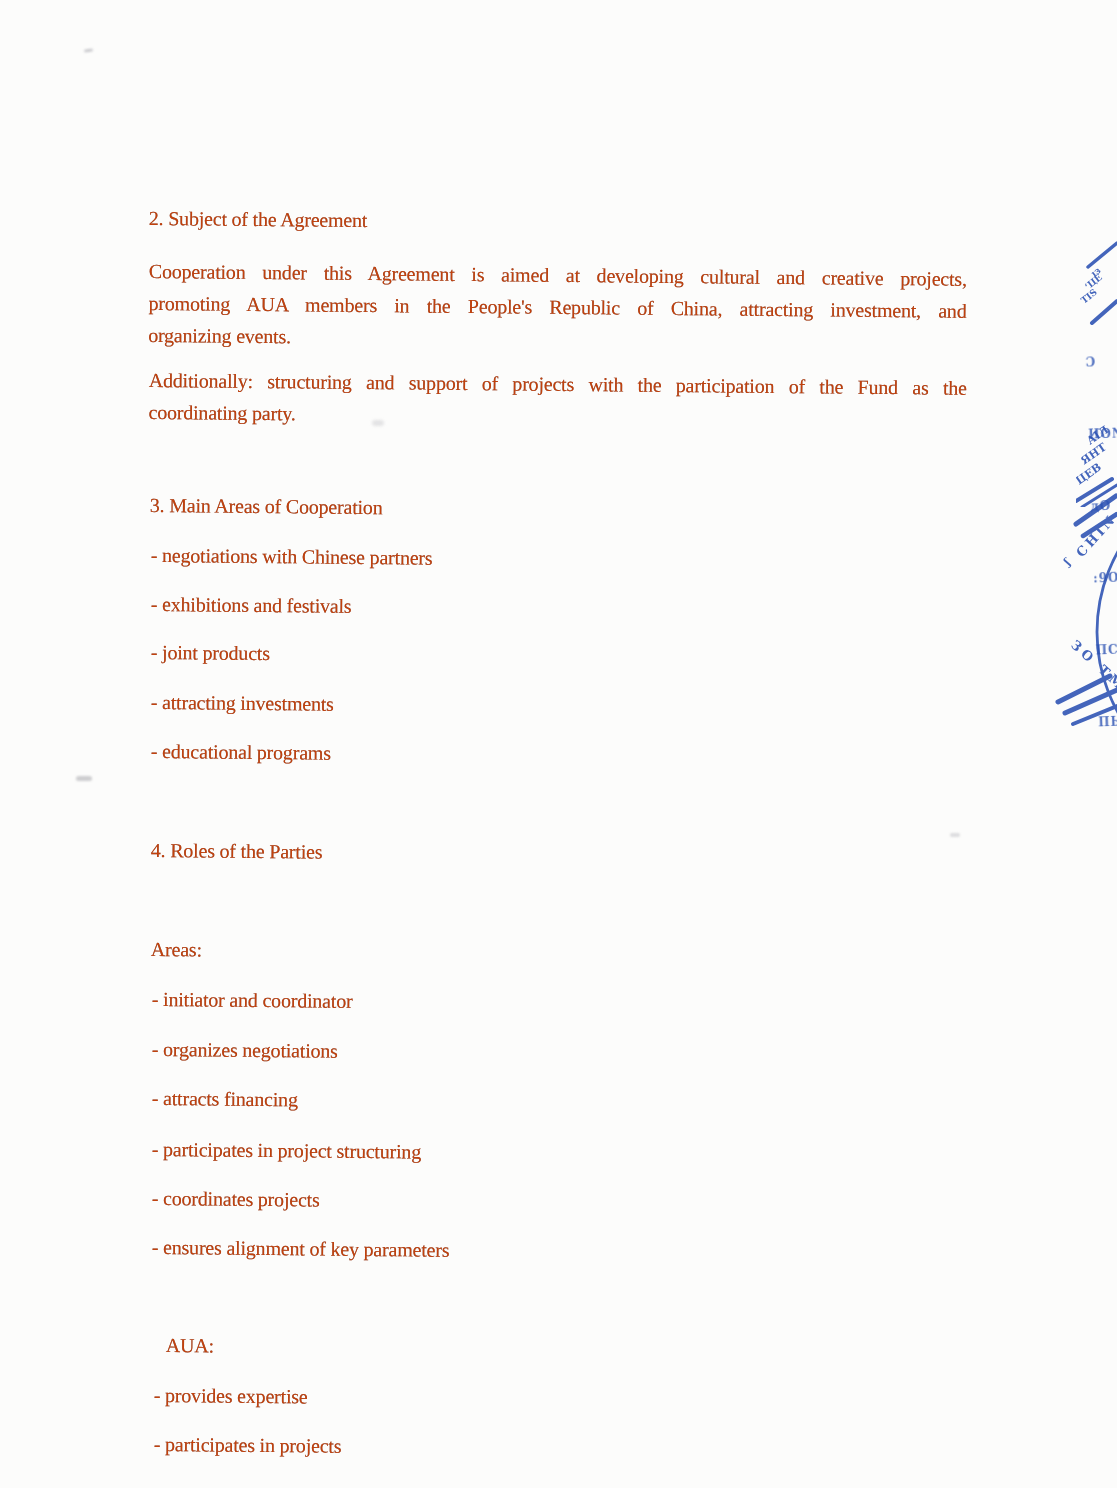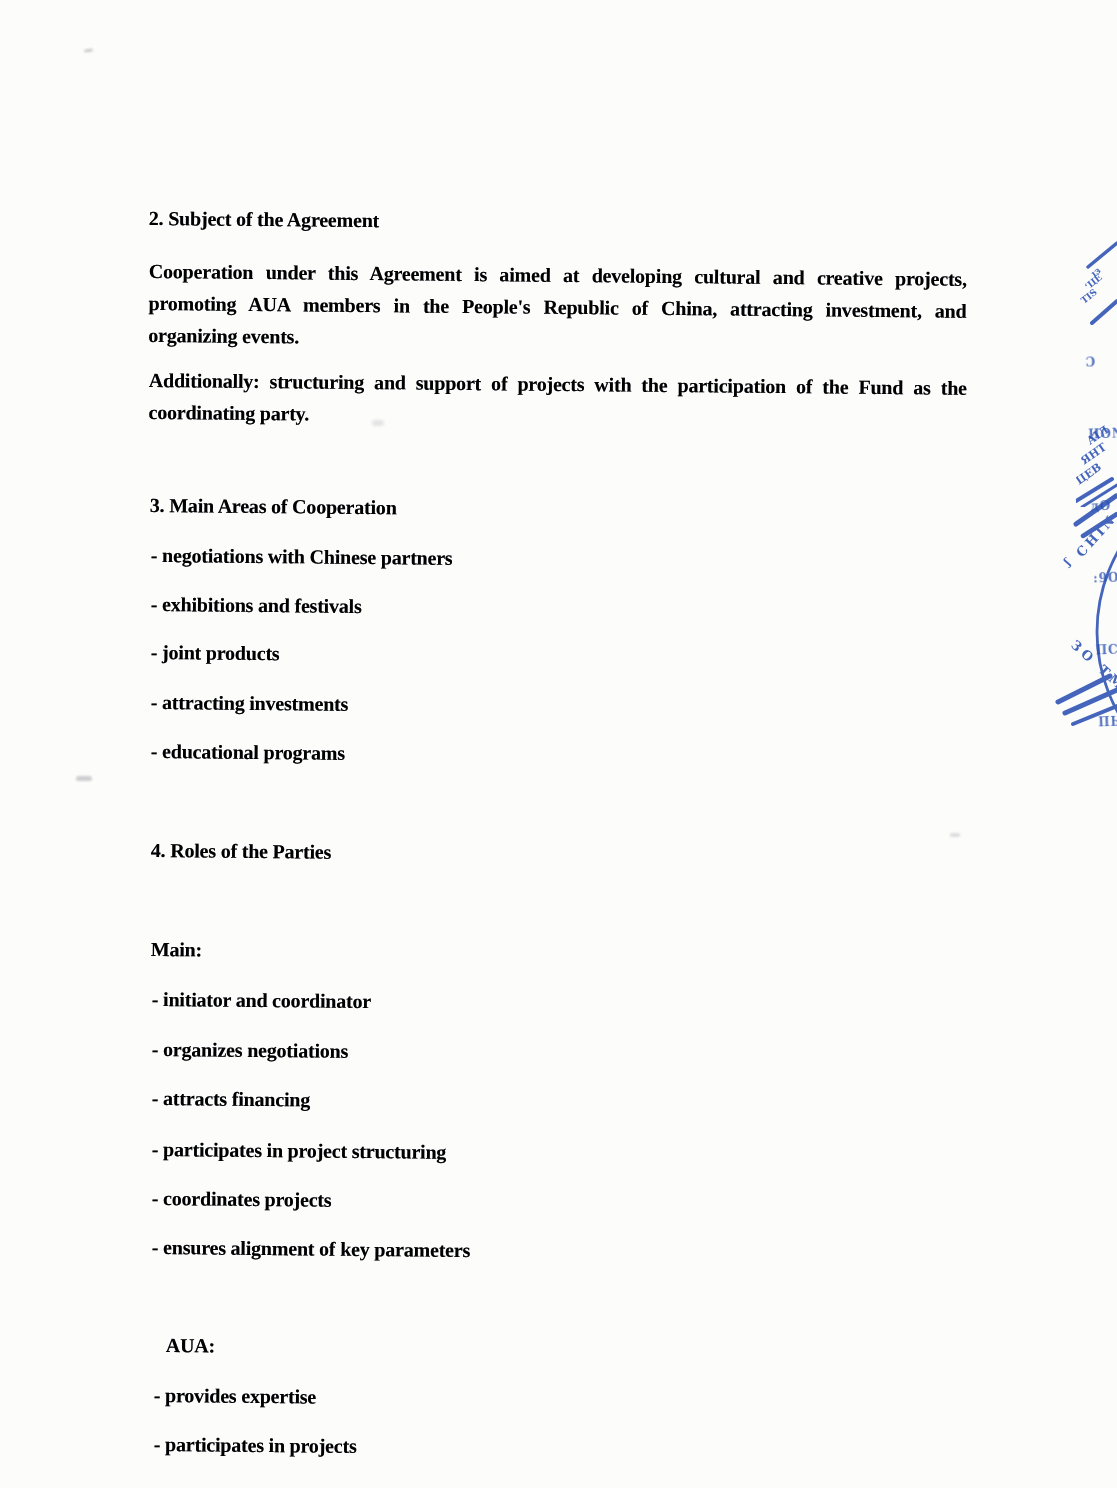"2. Subject of the Agreement" .doc { color: #000000 -> #c2410c; font-weight: 700 -> 400 }
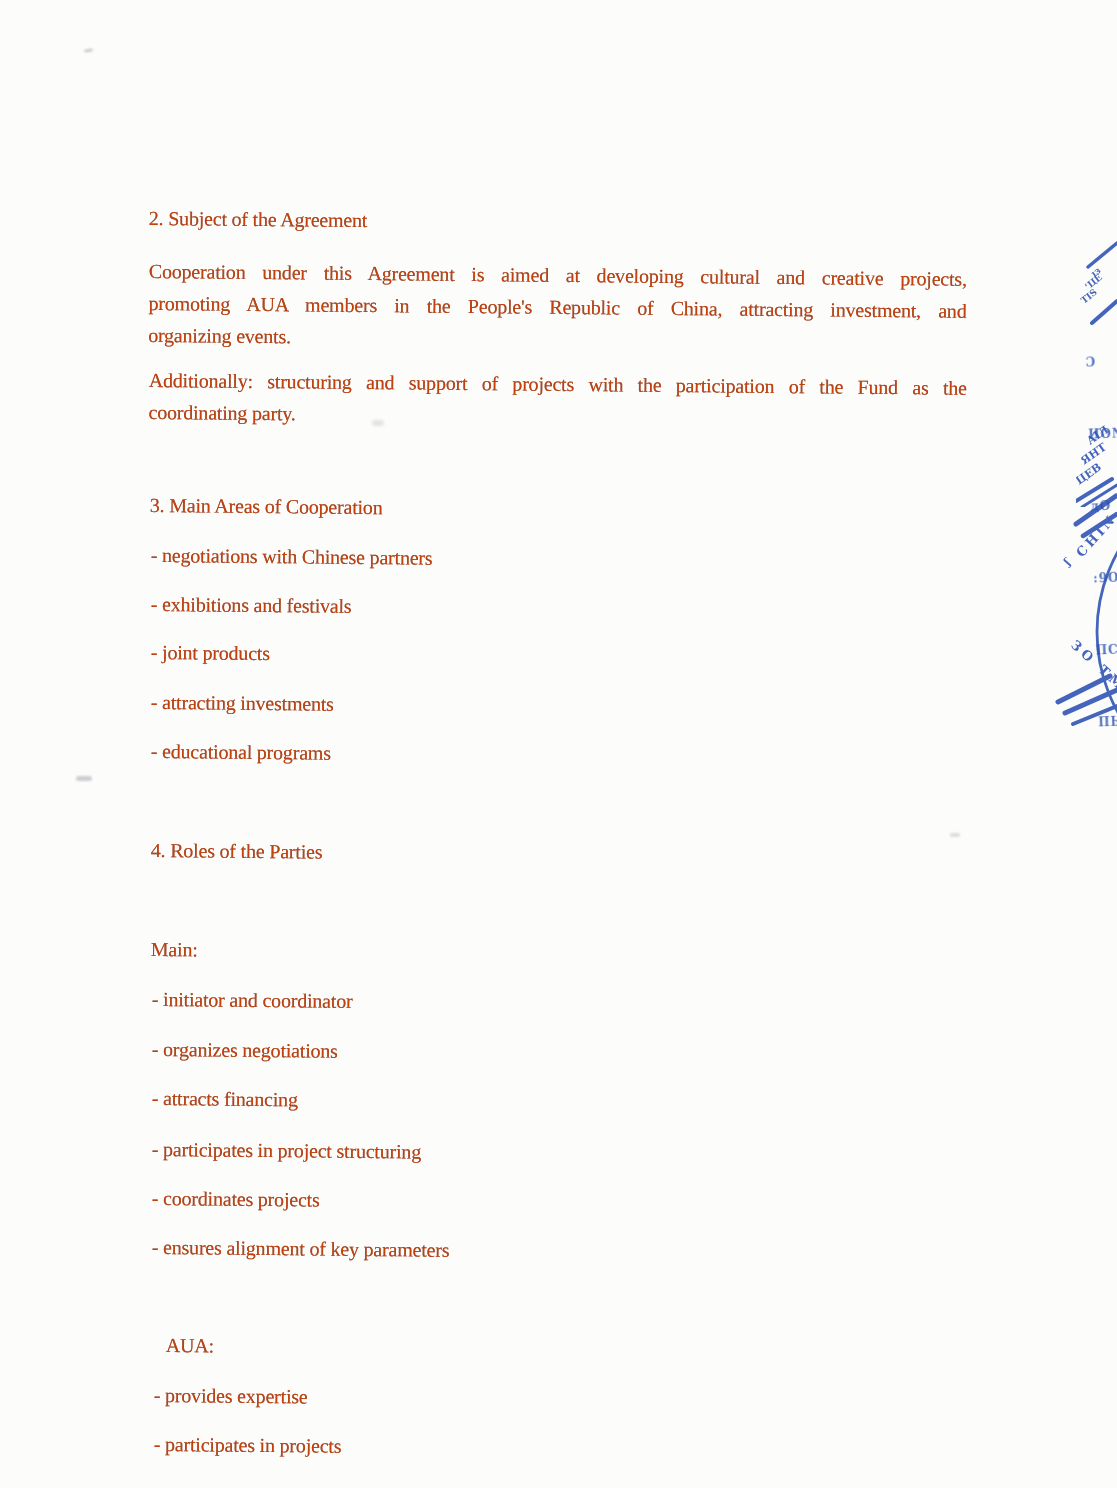"Main:" div.block { text: Main -> Areas }
